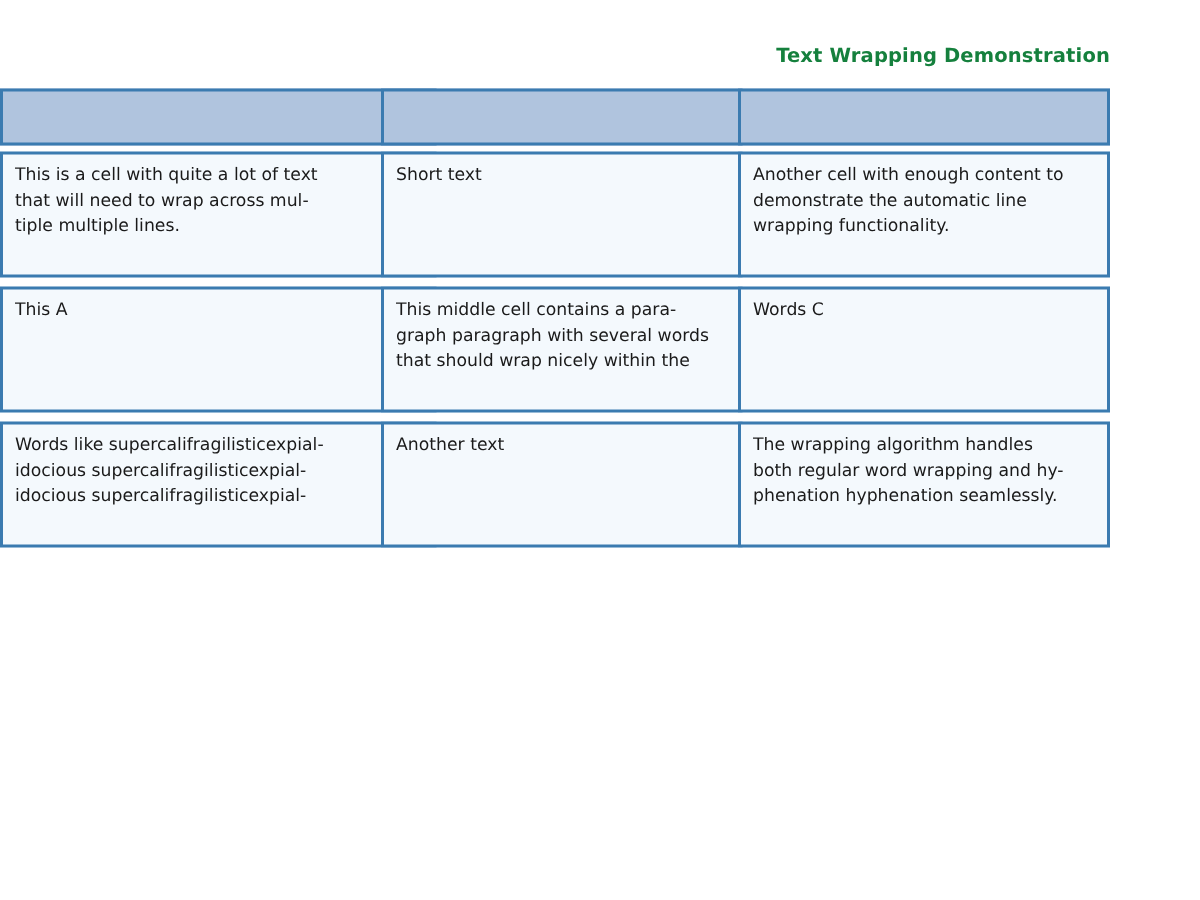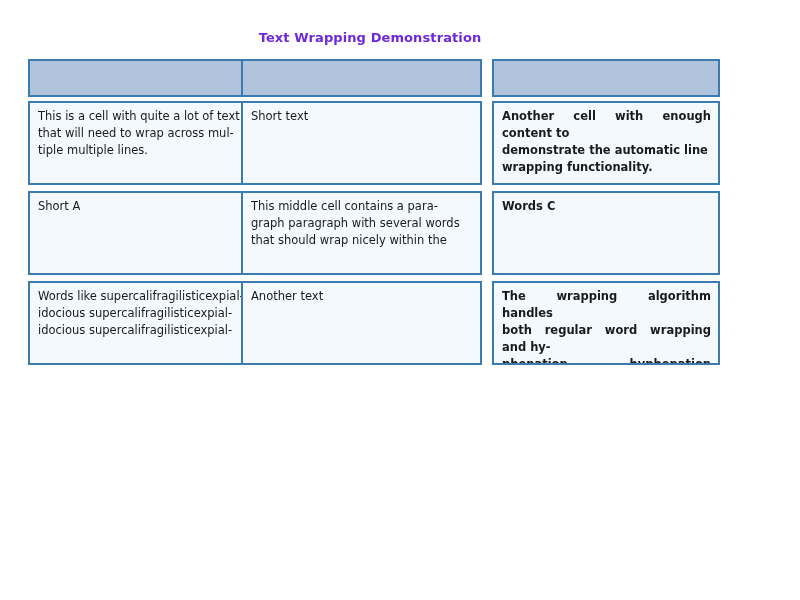"Text Wrapping Demonstration" #doc-title { color: #6d28d9 -> #15803d; text-align: center -> right }
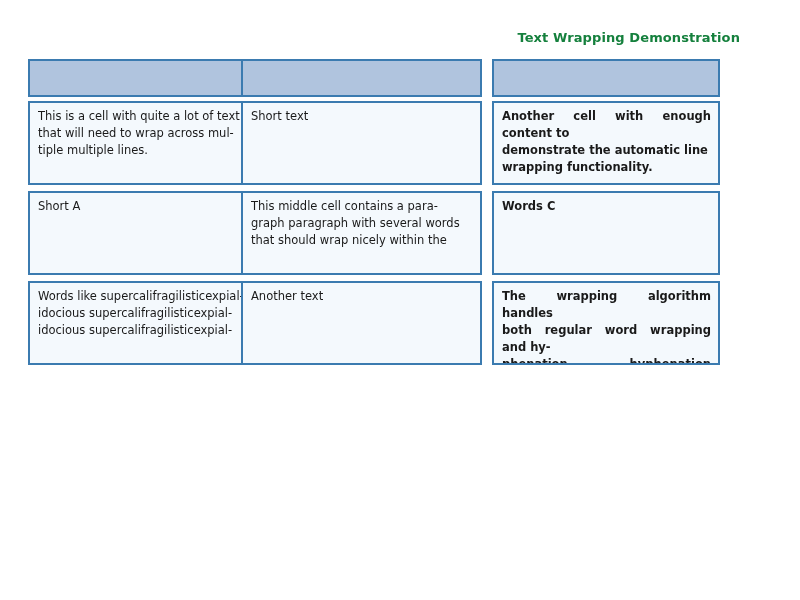"This is a cell with" .col-0 { margin-left: 28px -> none }
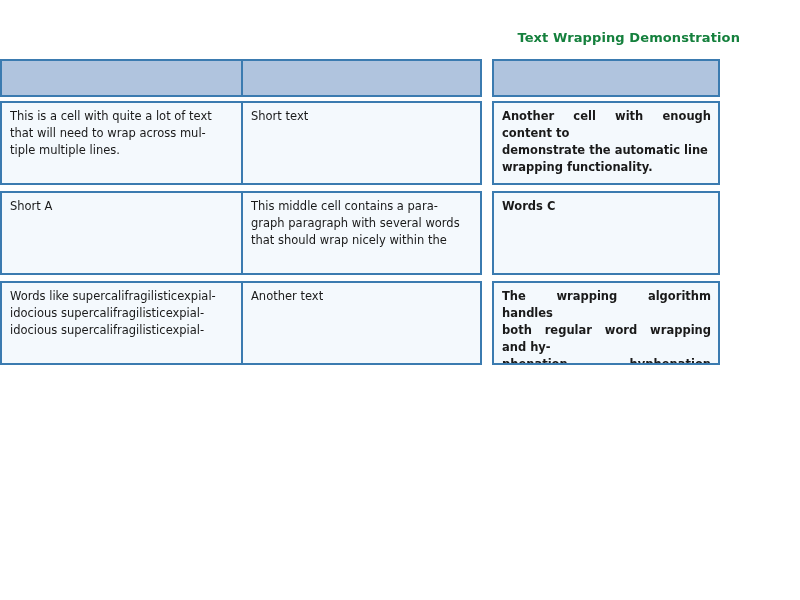"Short text" .col-1 { left: 241px -> 254px }
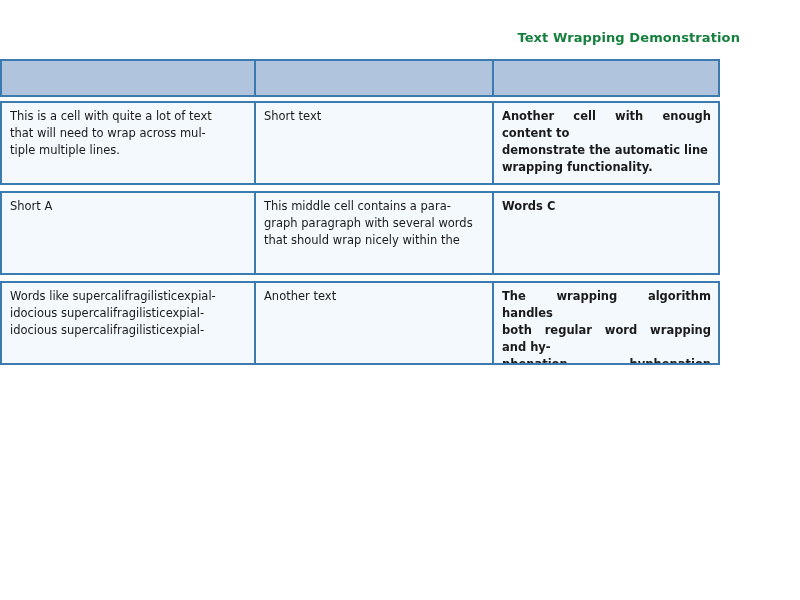"Another cell with enough content" .col-2 { font-weight: bold -> none; width: 228px -> 248px }
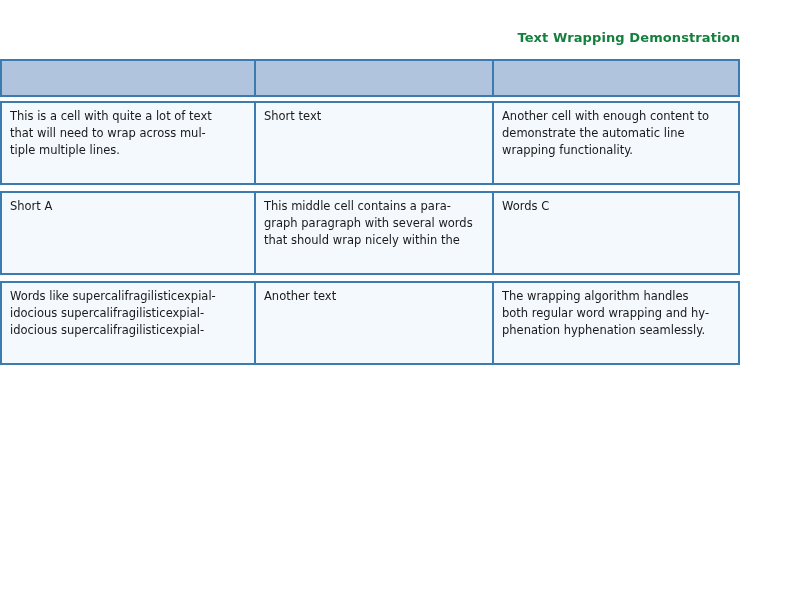"Short A" div.cell-text { text: Short -> This }
